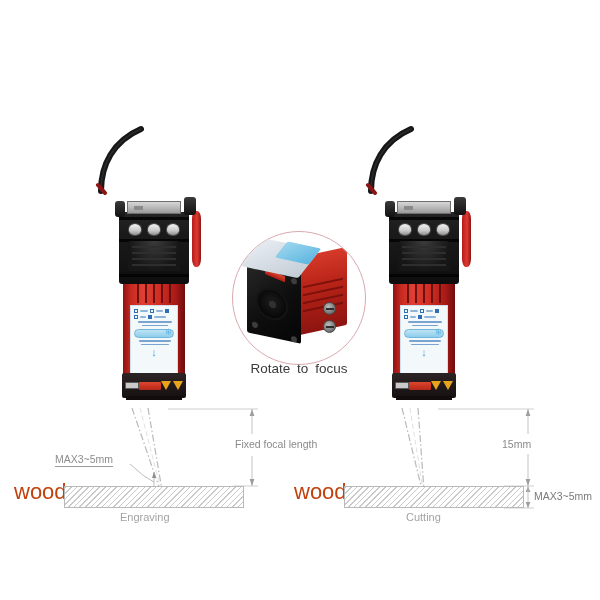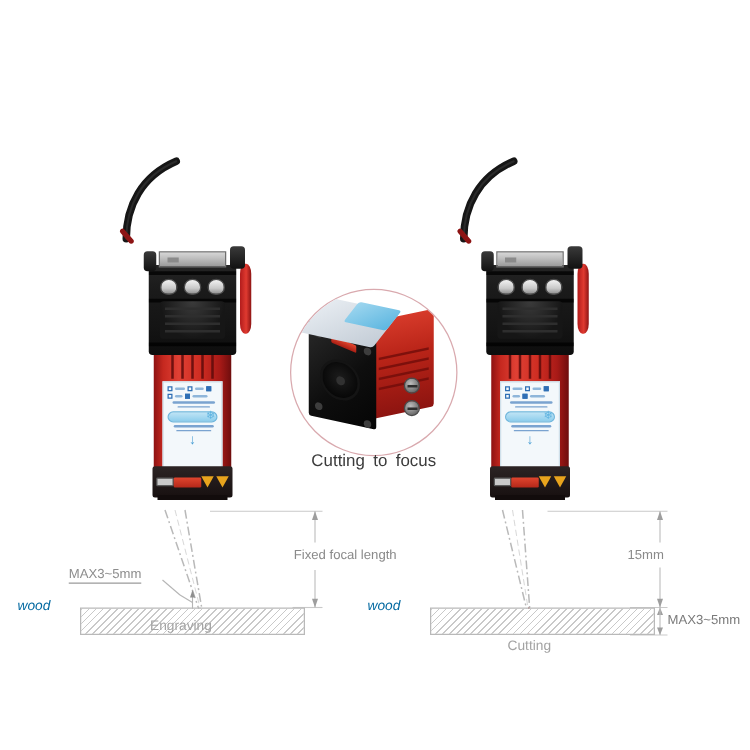"Cutting to focus" div.inset-caption { text: Cutting -> Rotate }
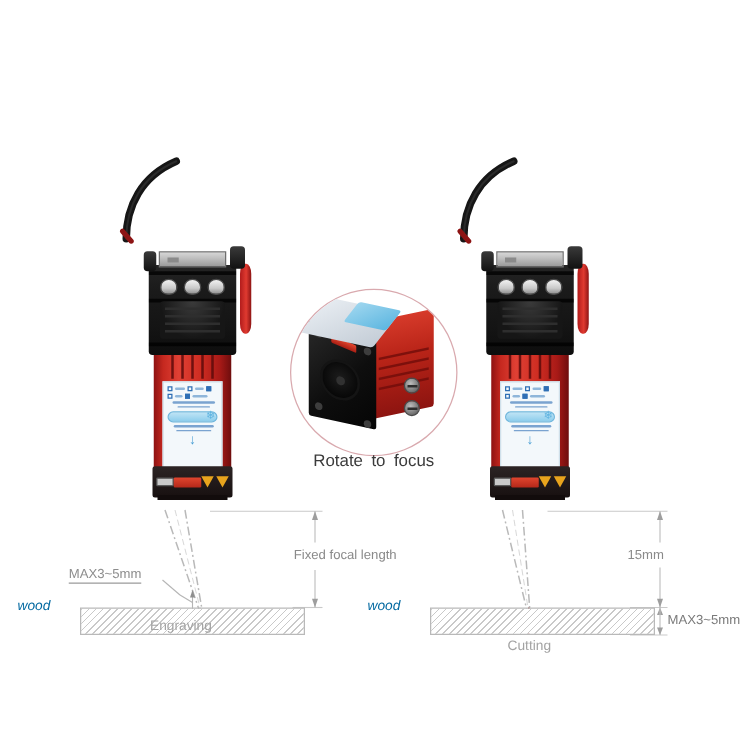"wood" .wood-label { color: #0369a1 -> #c2410c; font-size: 11px -> 22px; font-style: italic -> none }
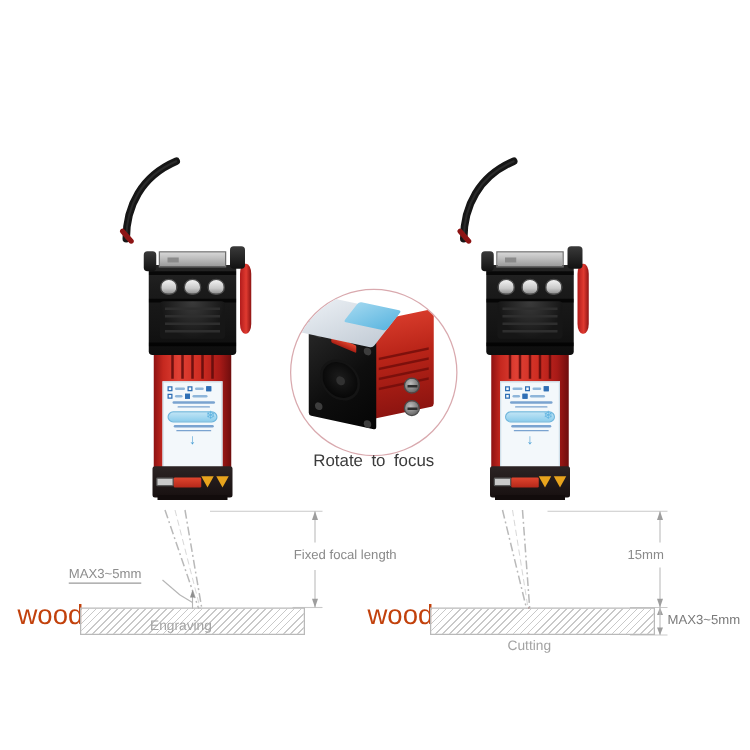"Engraving" span.caption-text { top: 97px -> 113px }
